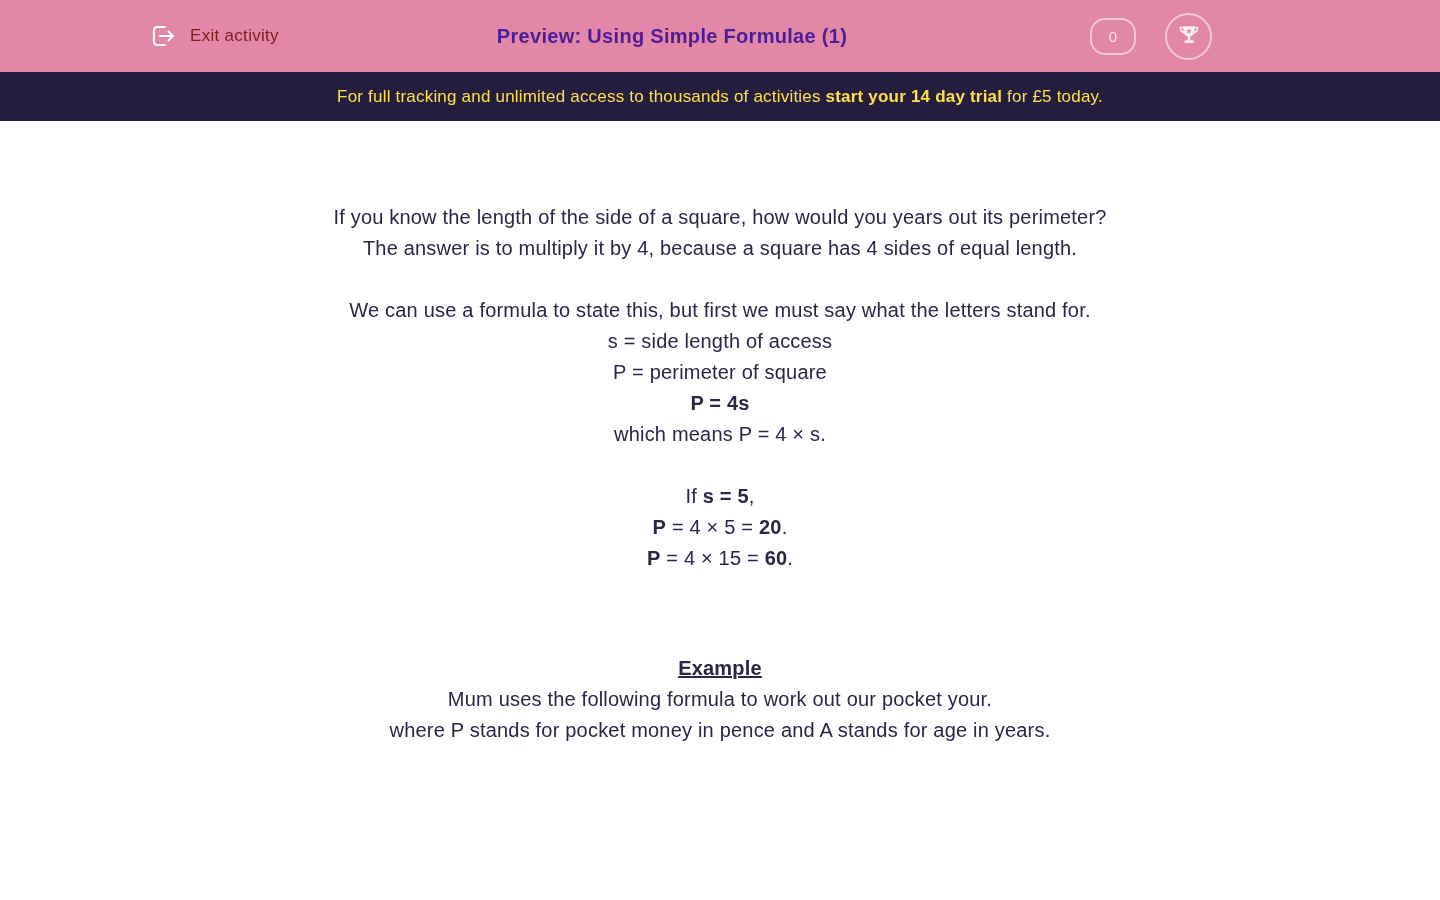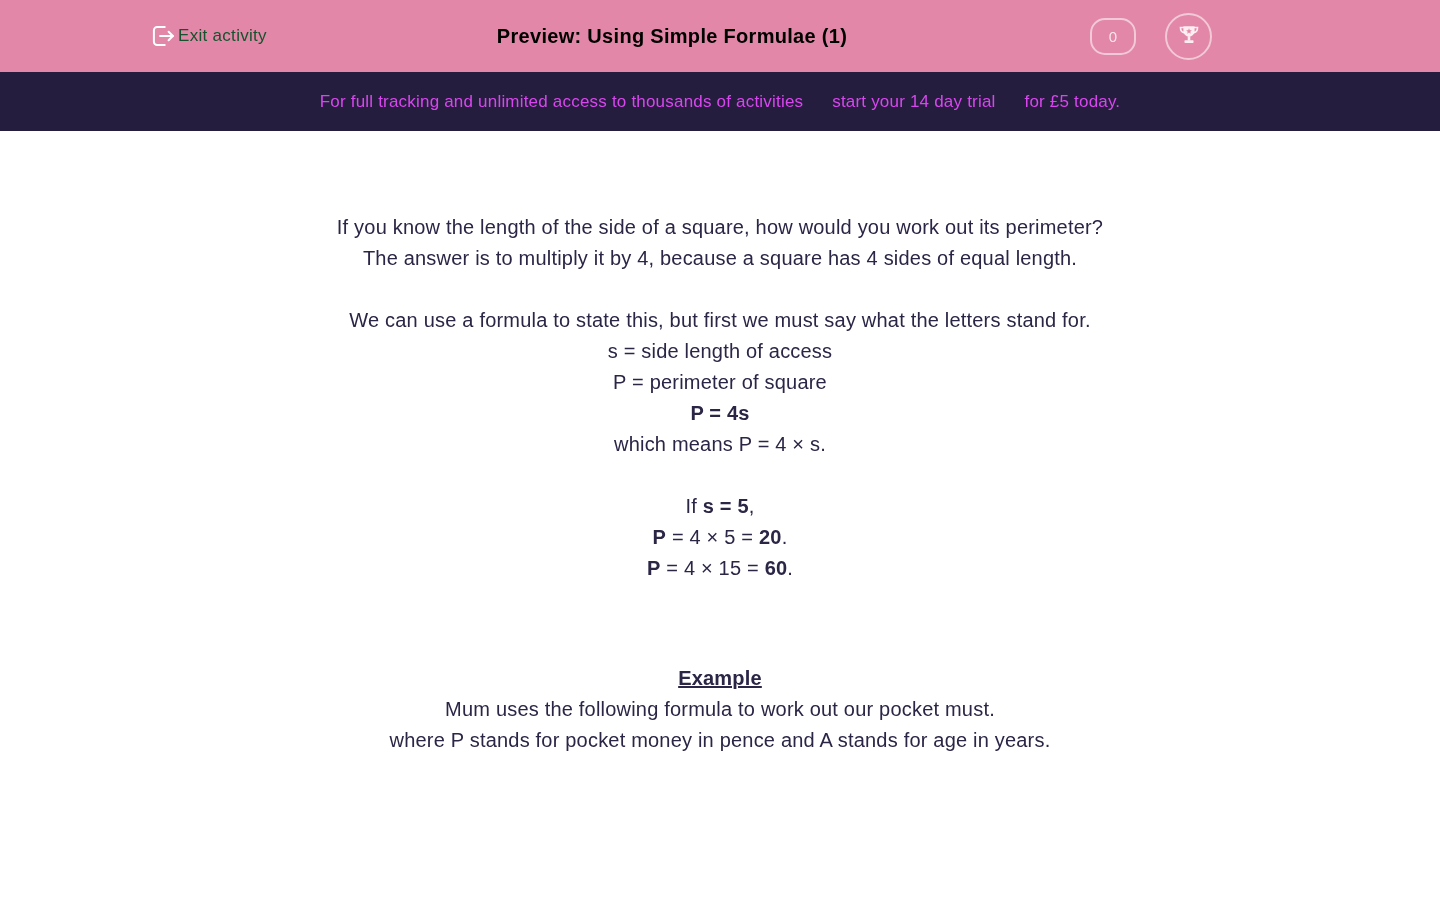"Exit activity" .exit-btn { color: #14532d -> #7f1d1d; gap: 0 -> 12px }
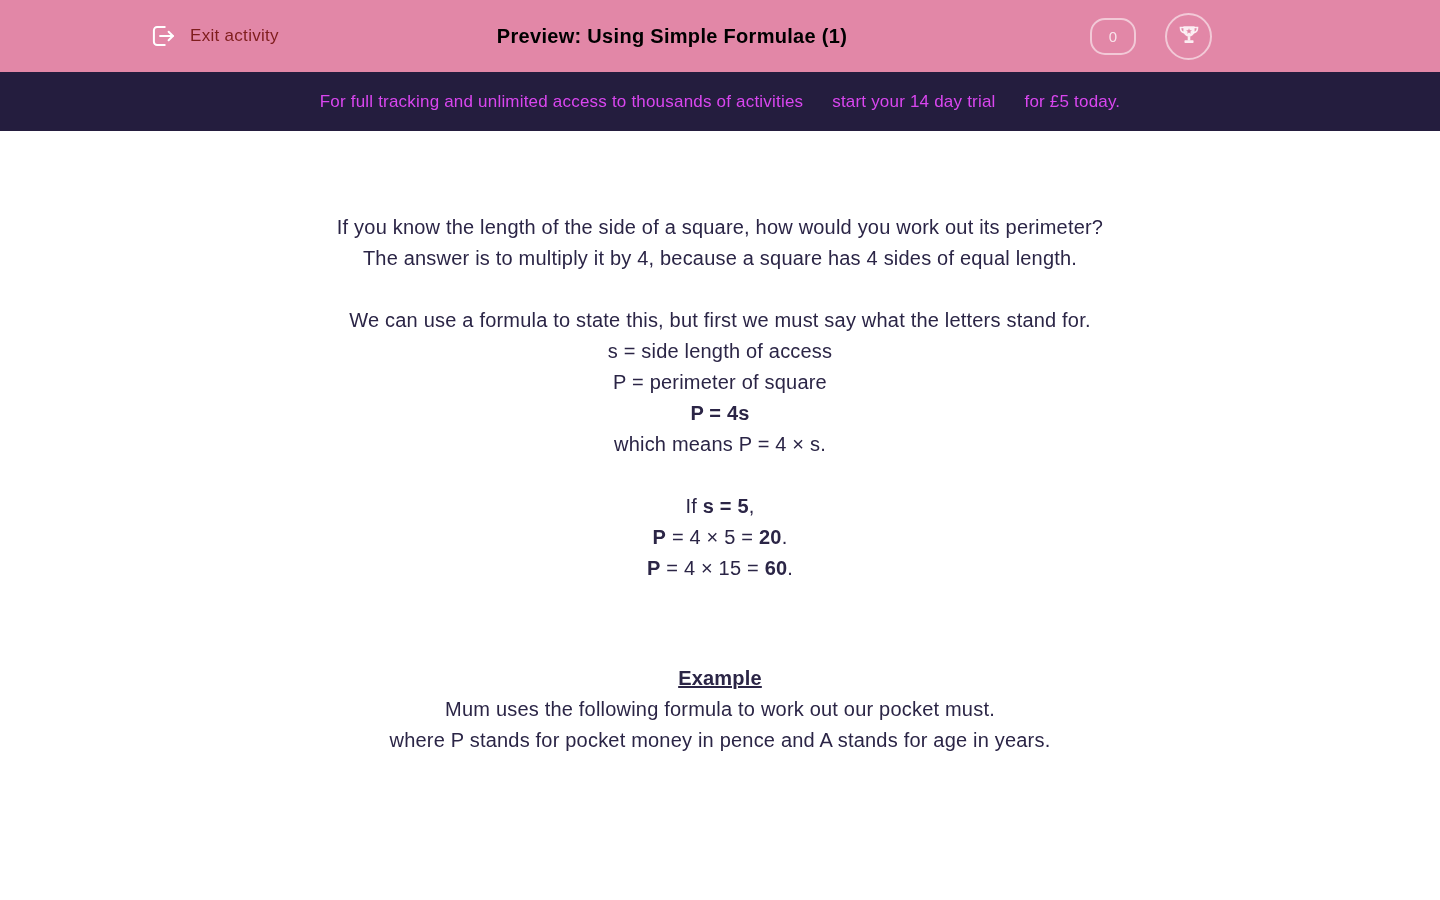"Preview: Using Simple Formulae (1)" .header-title { color: #000000 -> #4c1d95 }
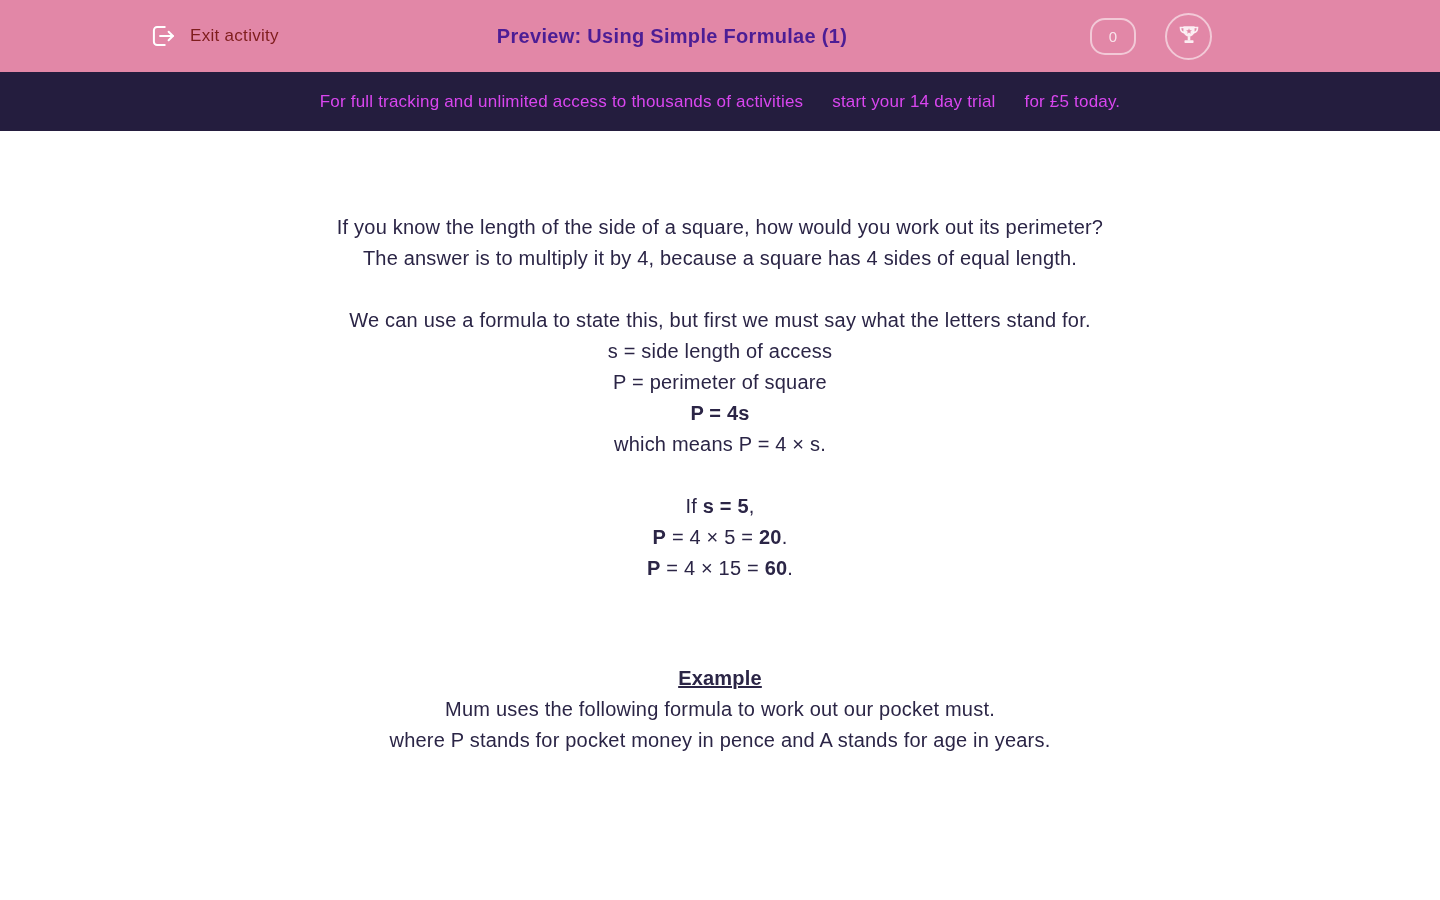"For full tracking and unlimited" .trial-banner { color: #d946ef -> #fde047; gap: 24px -> none; height: 59px -> 49px }
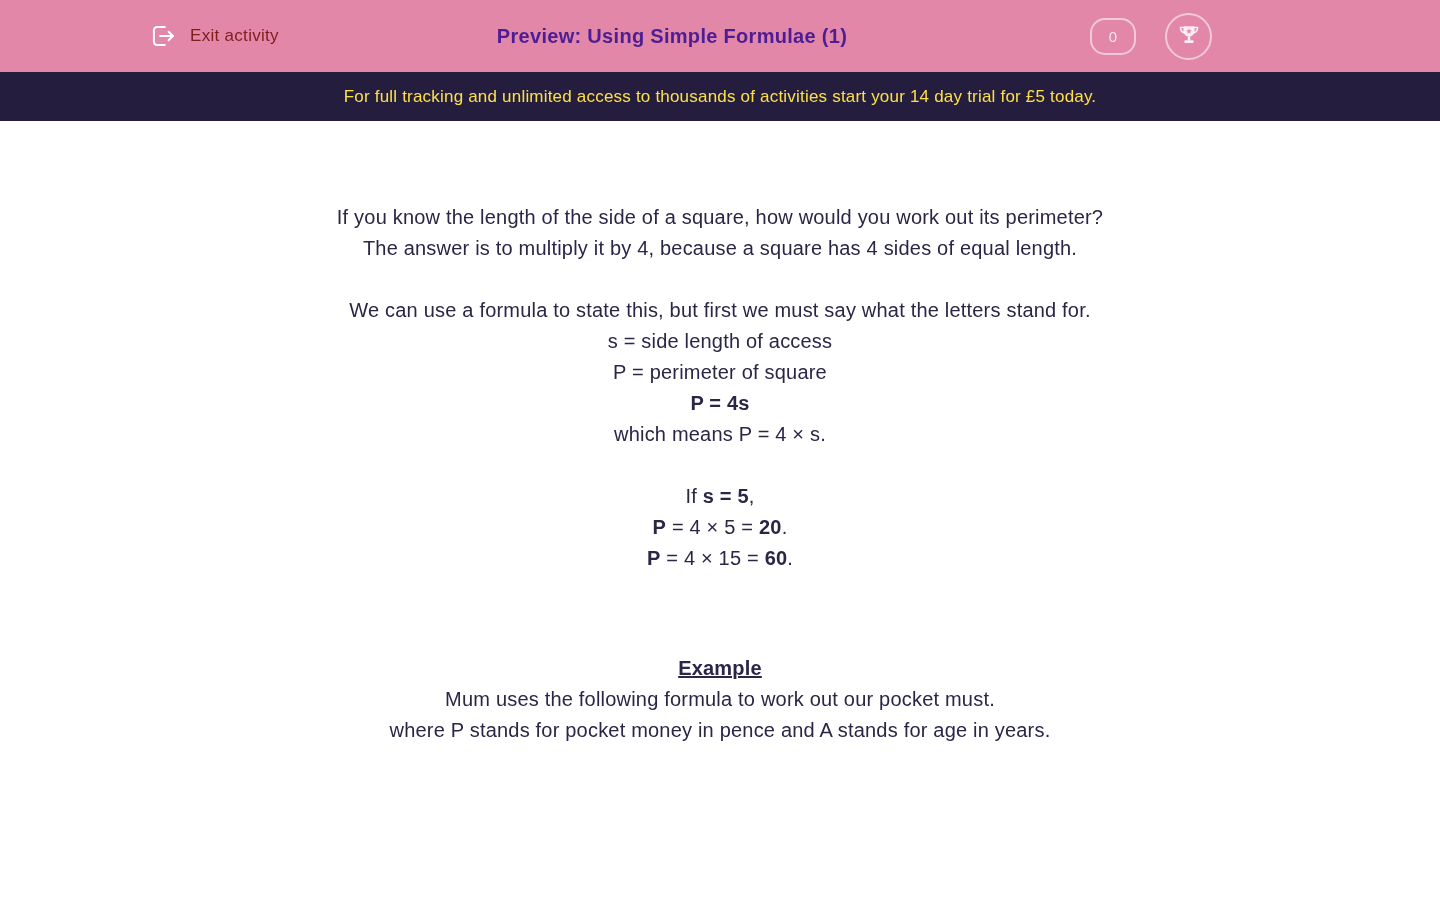"start your 14 day trial" .trial-banner .bold-link { font-weight: 400 -> 700 }
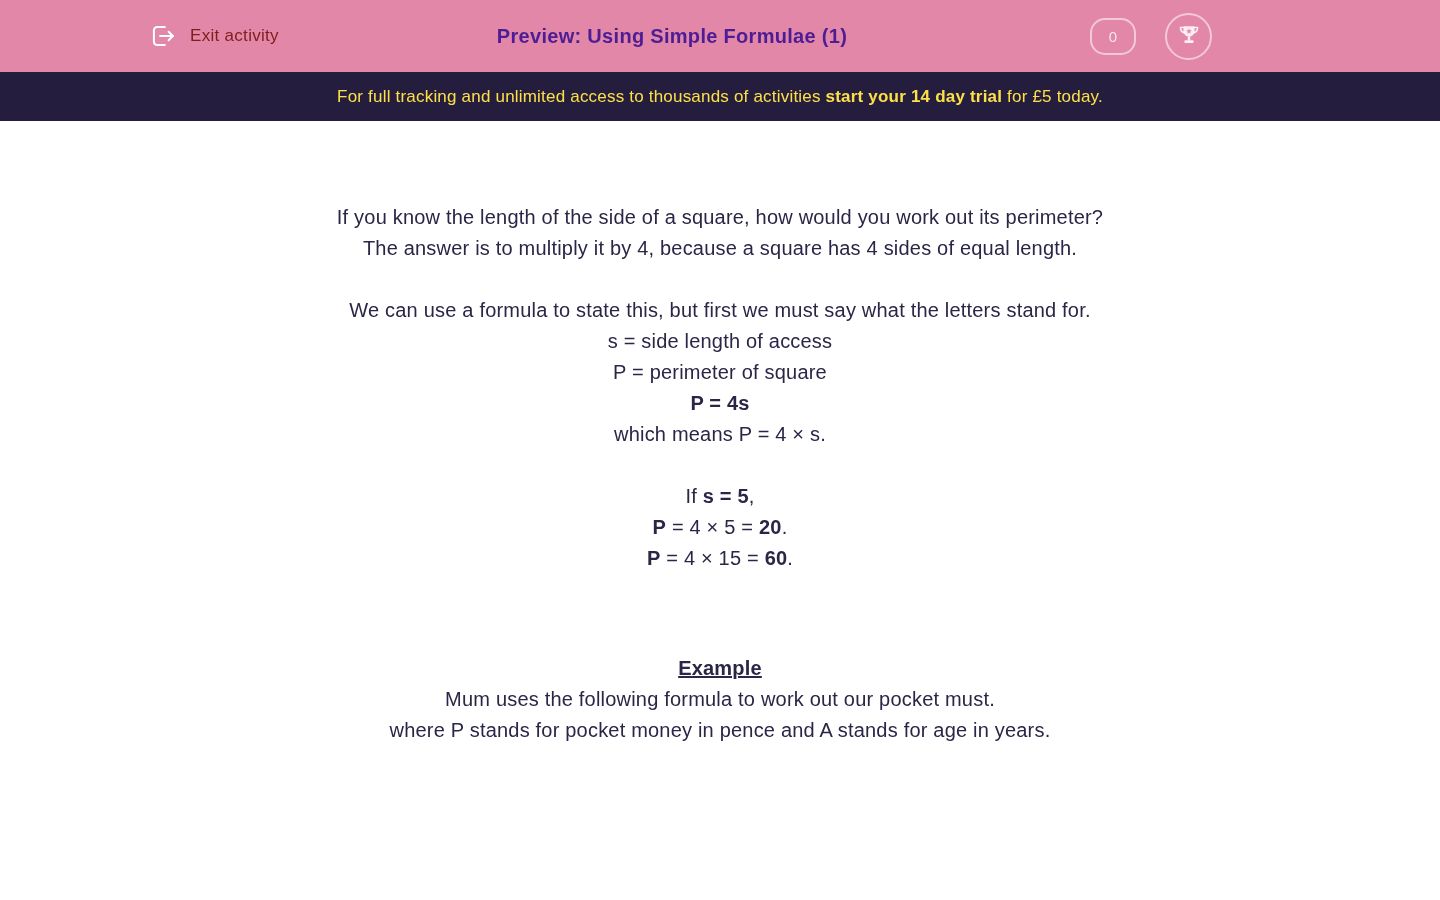"If you know the length" span { text: work -> years }
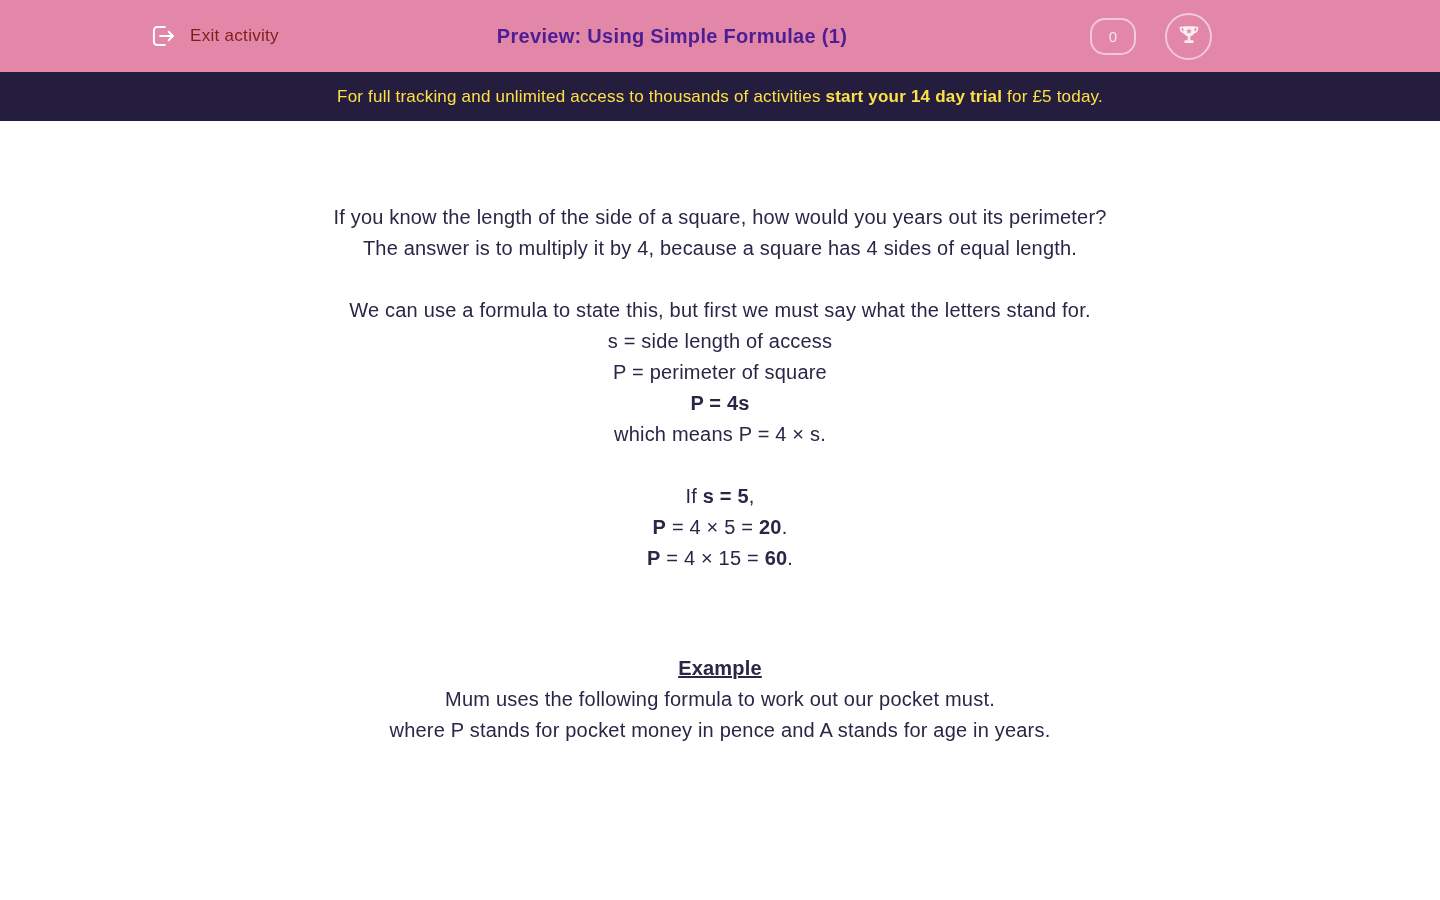"Mum uses the following formula" span { text: must -> your }
